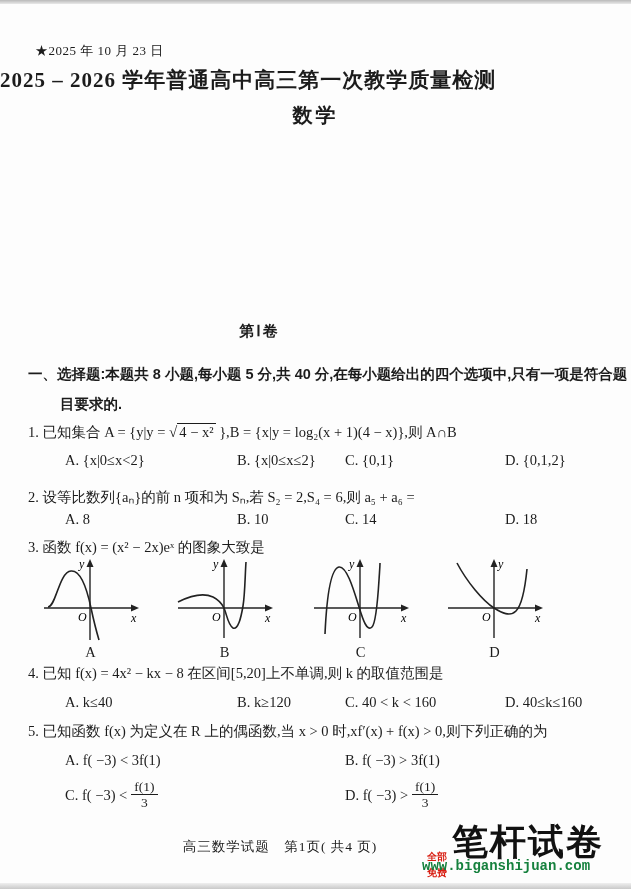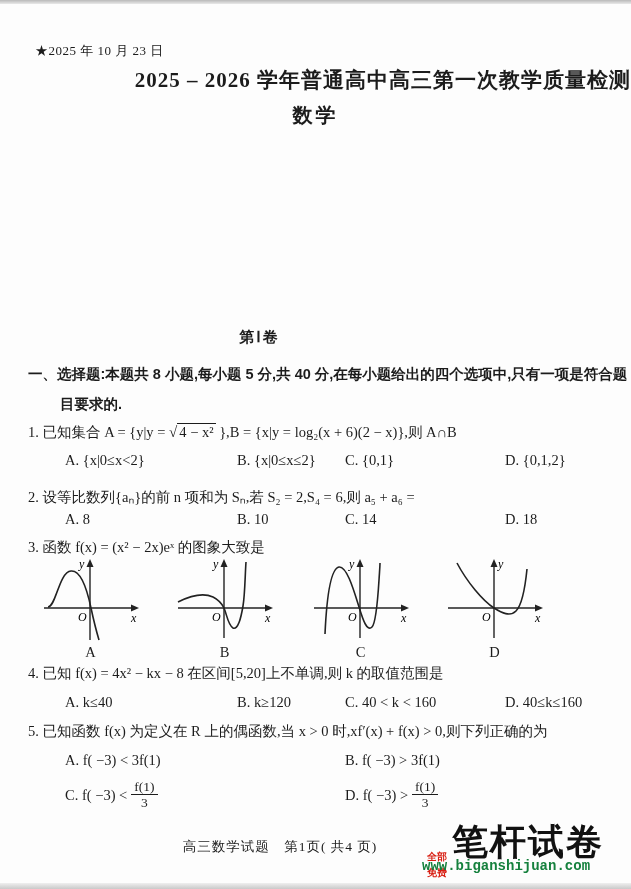"2025 – 2026 学年普通高中高三第一次教学质量检测" .title { text-align: right -> left }
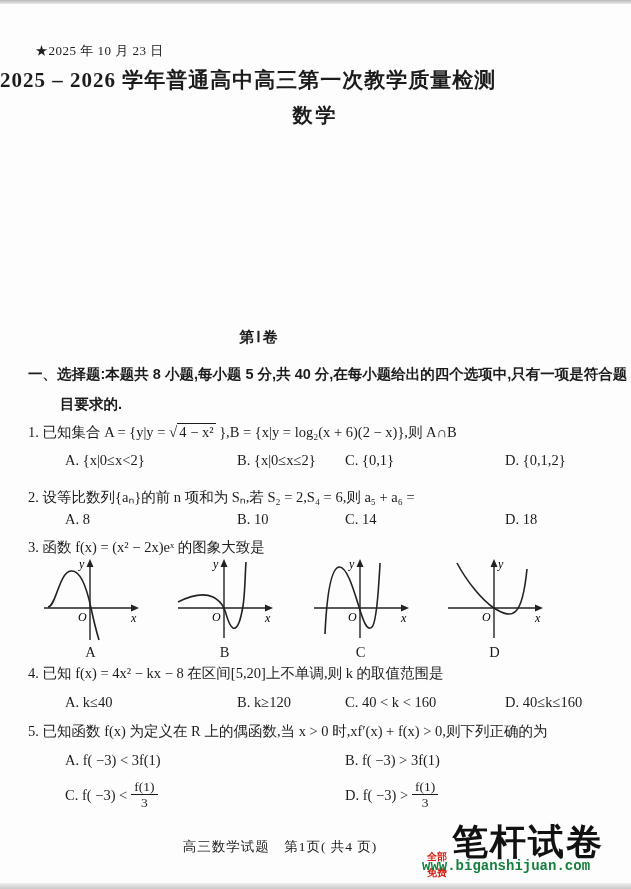"第Ⅰ卷" .volume { margin-top: 6px -> none }
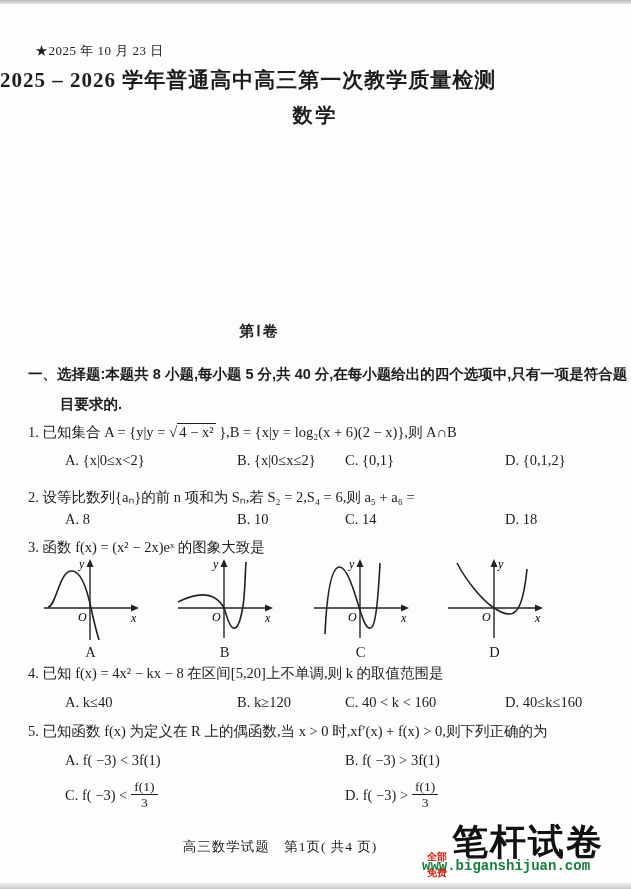"},B = {x|y = log₂(x" span { text: 6)(2 -> 1)(4 }
